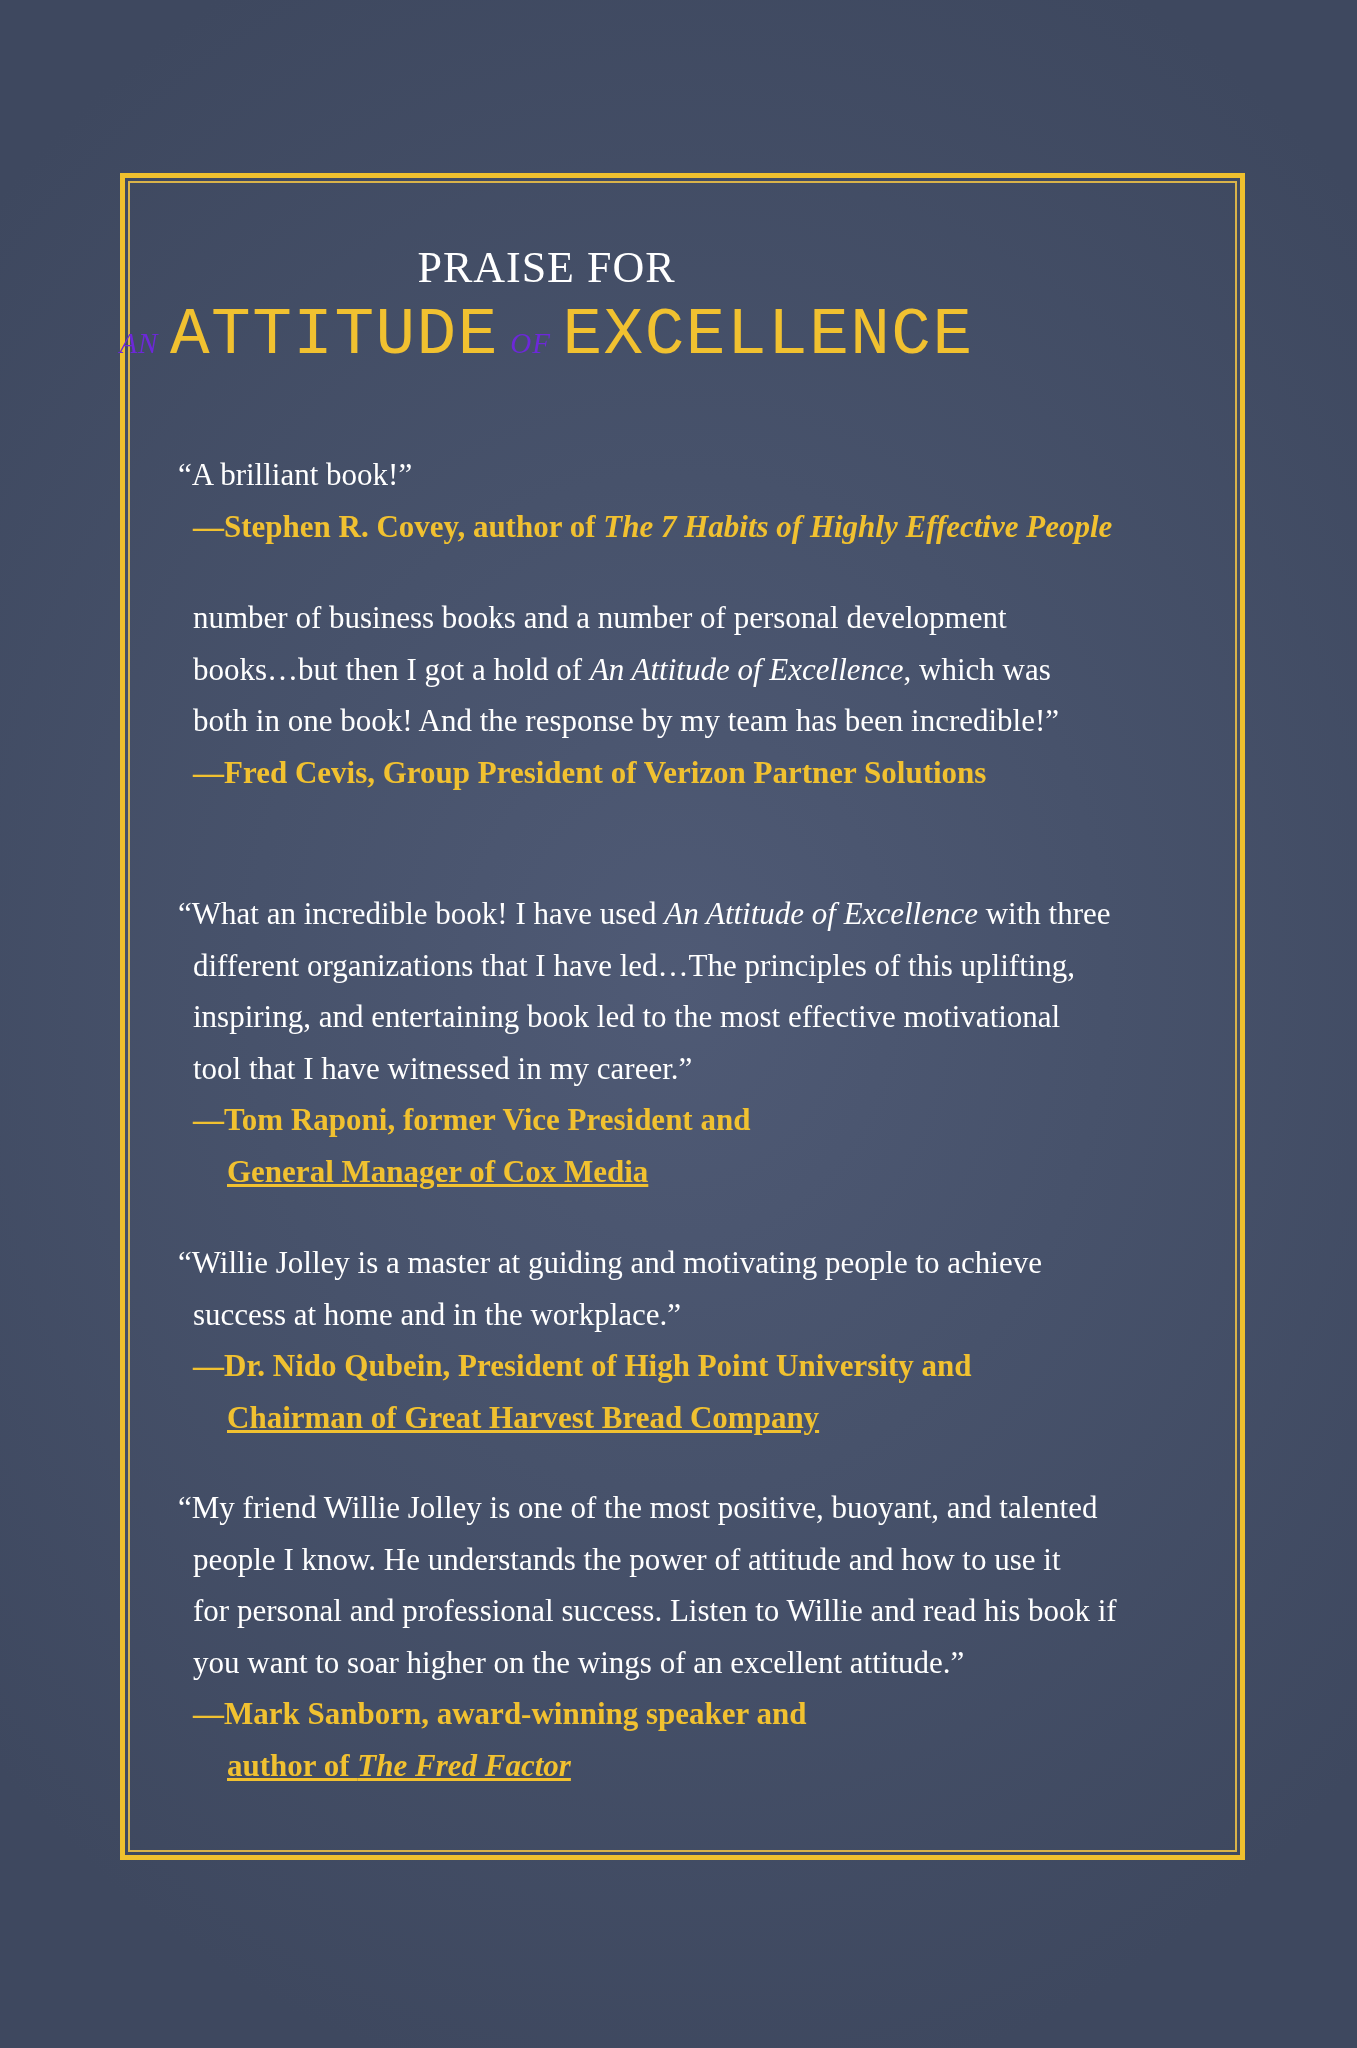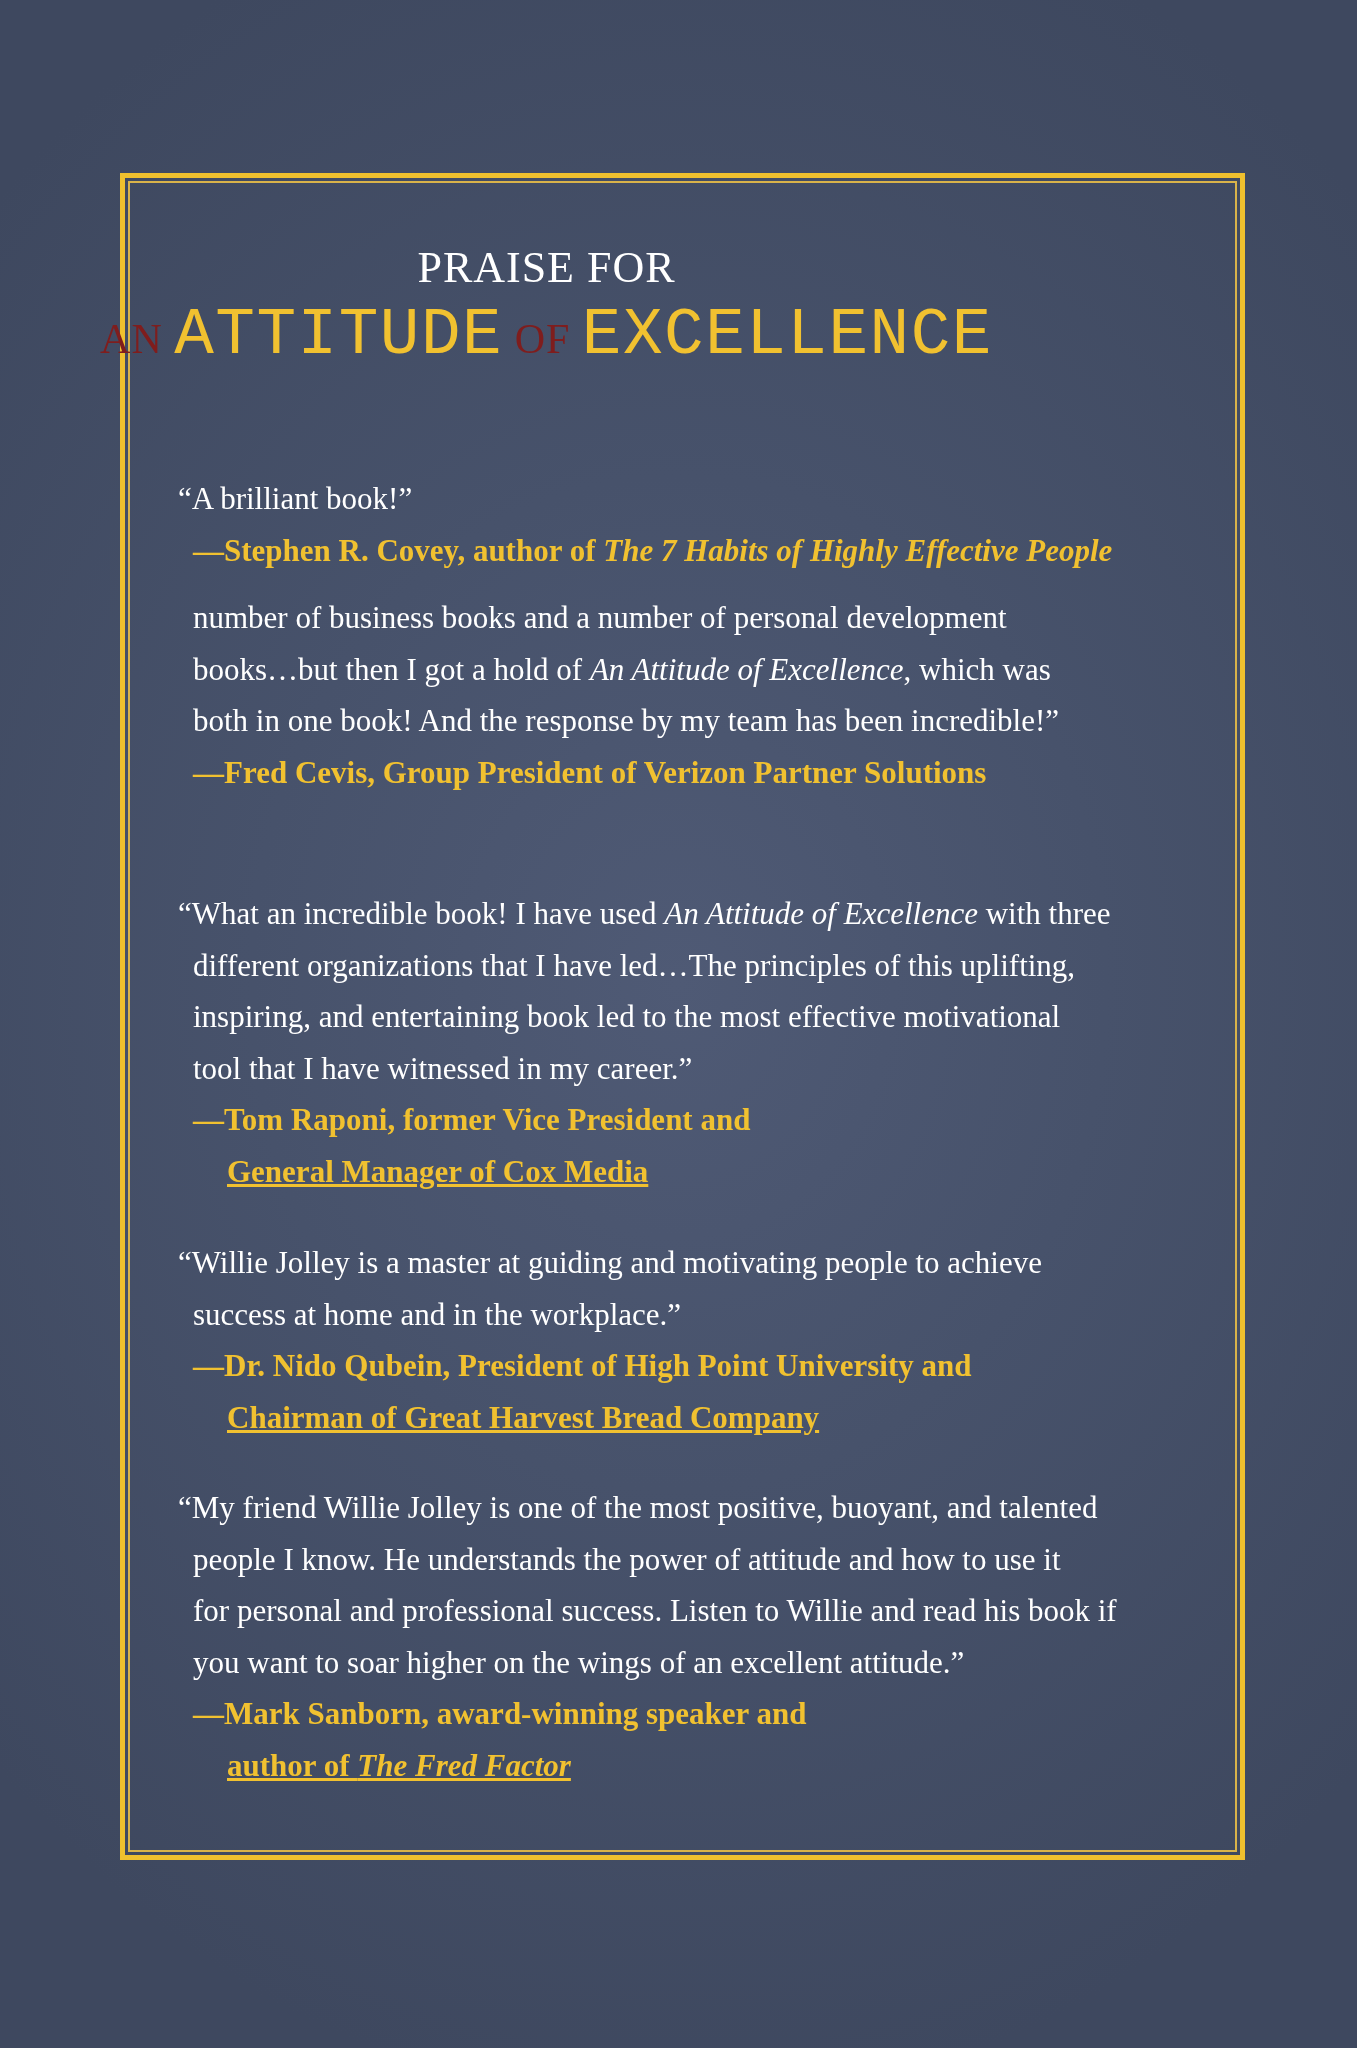"AN" .h2 .small { color: #7f1d1d -> #6d28d9; font-size: 42px -> 29px; font-style: none -> italic }
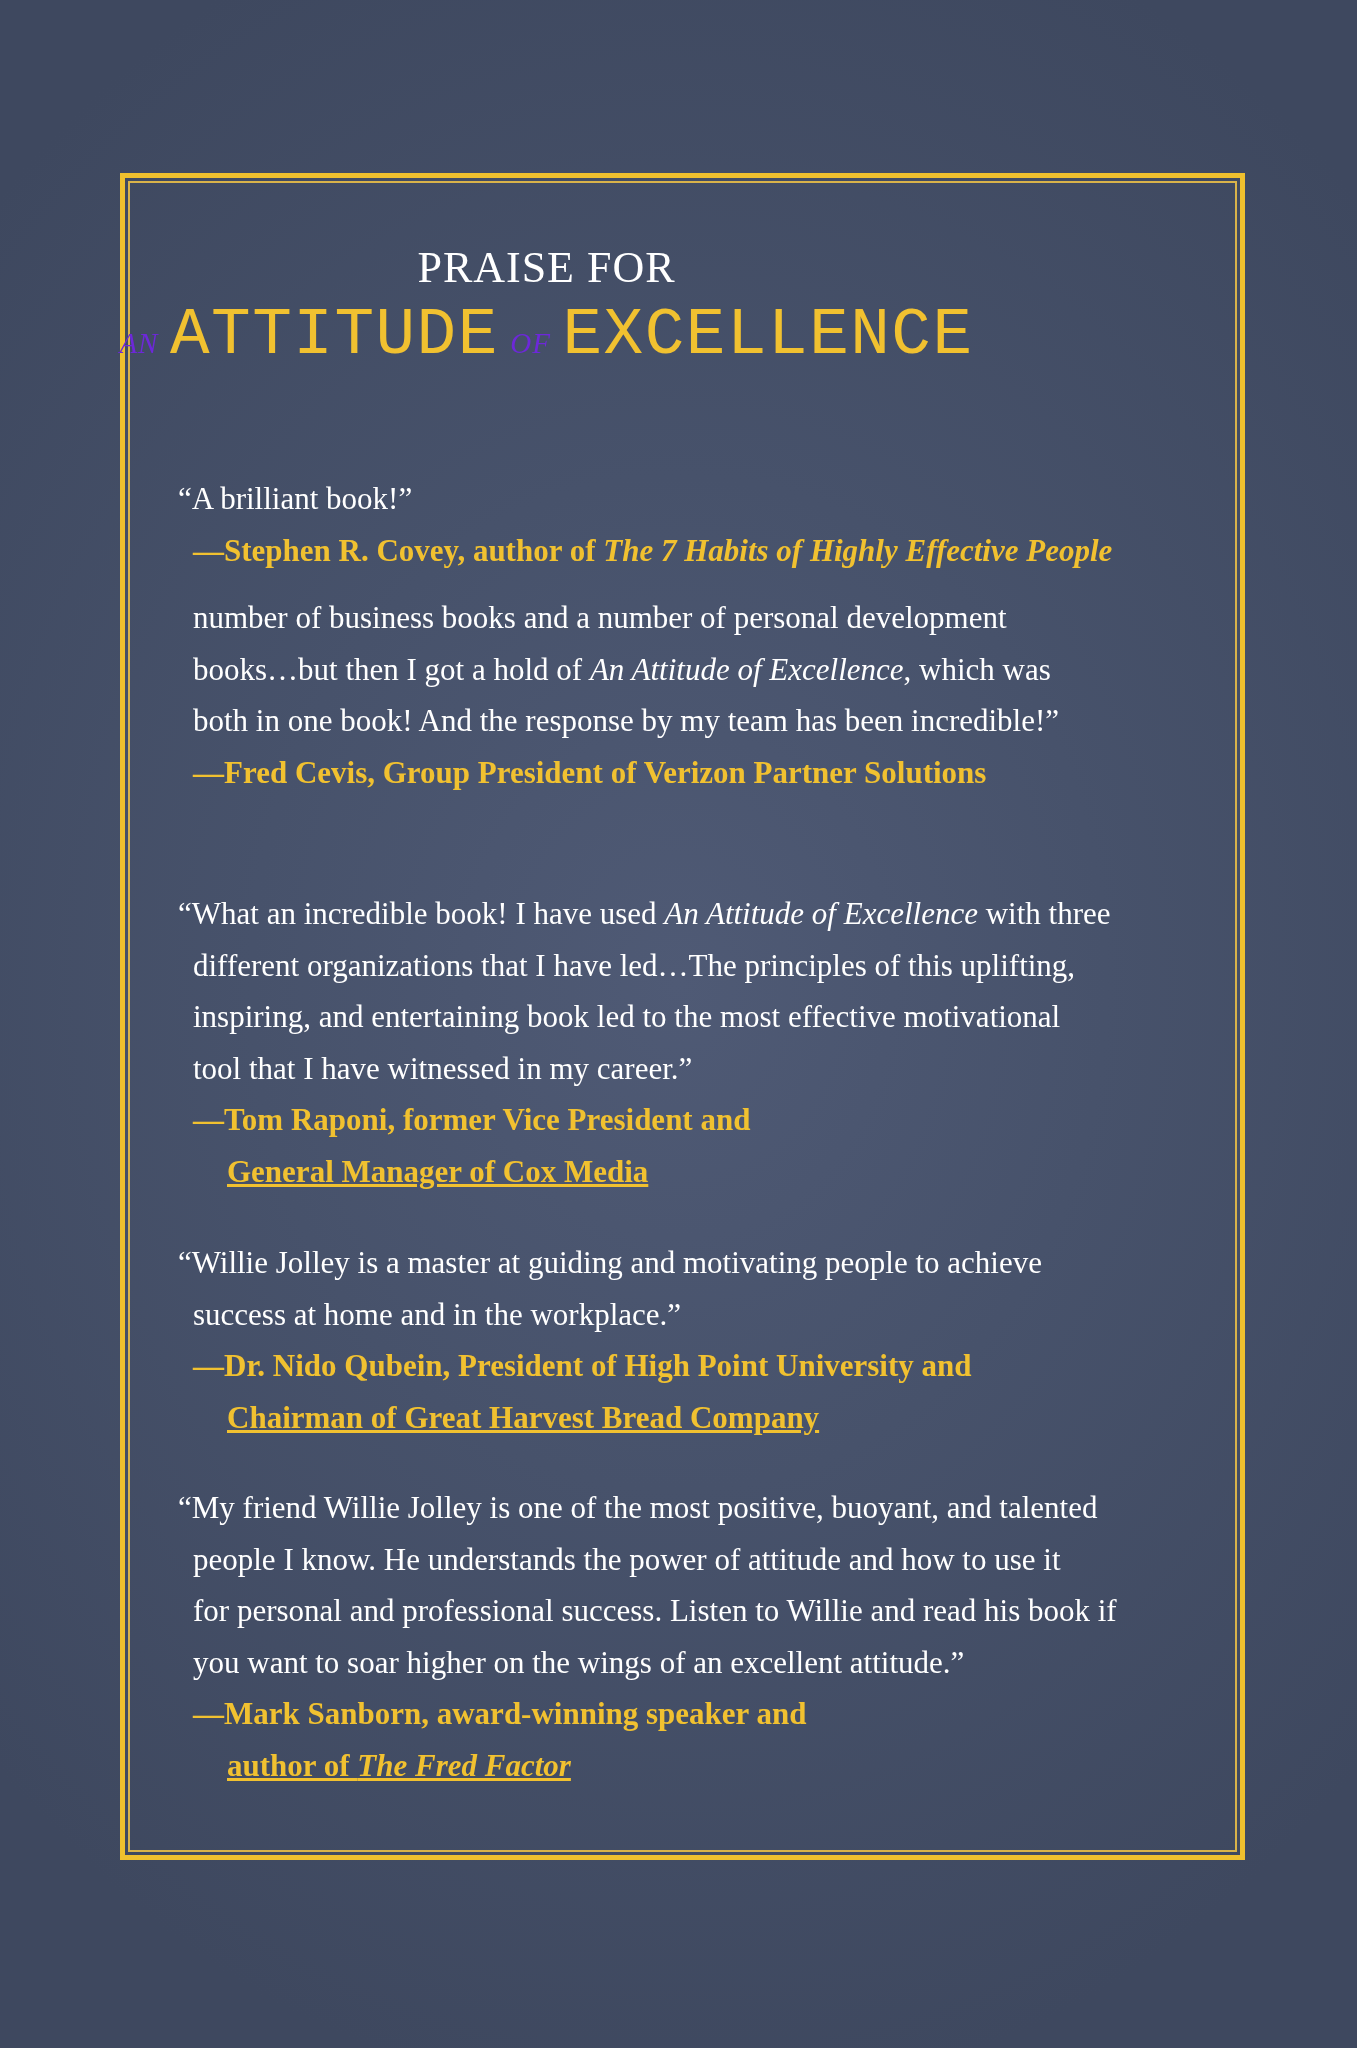"“A brilliant book!”" div.quote { margin-top: 24px -> none }
